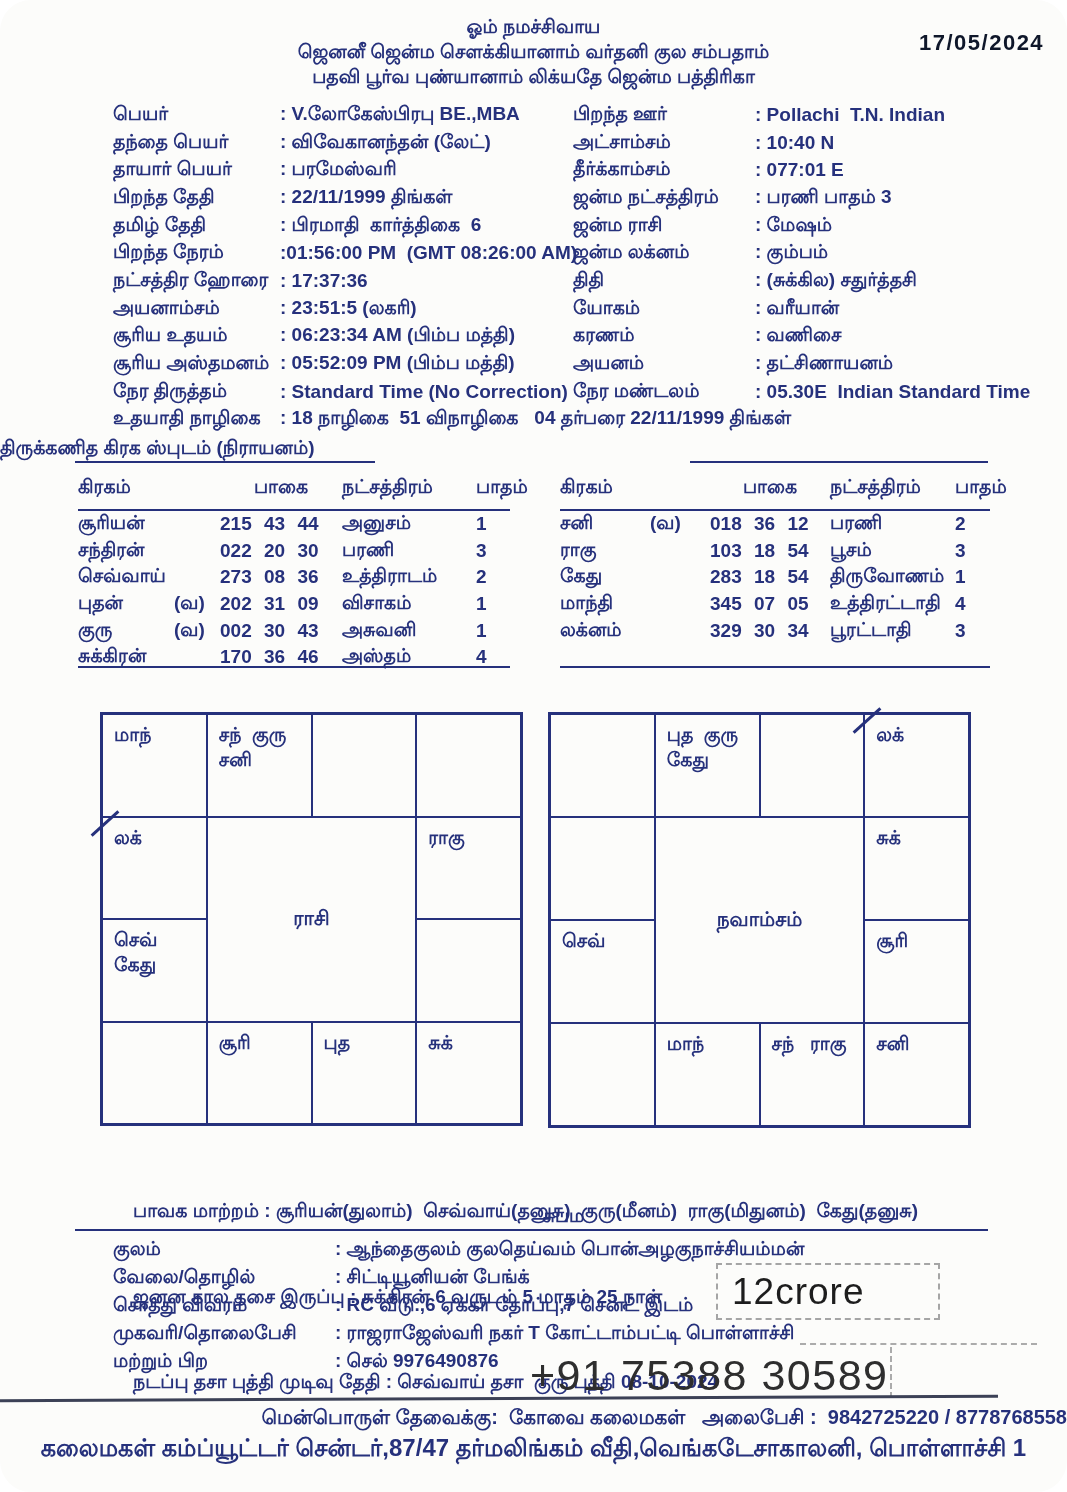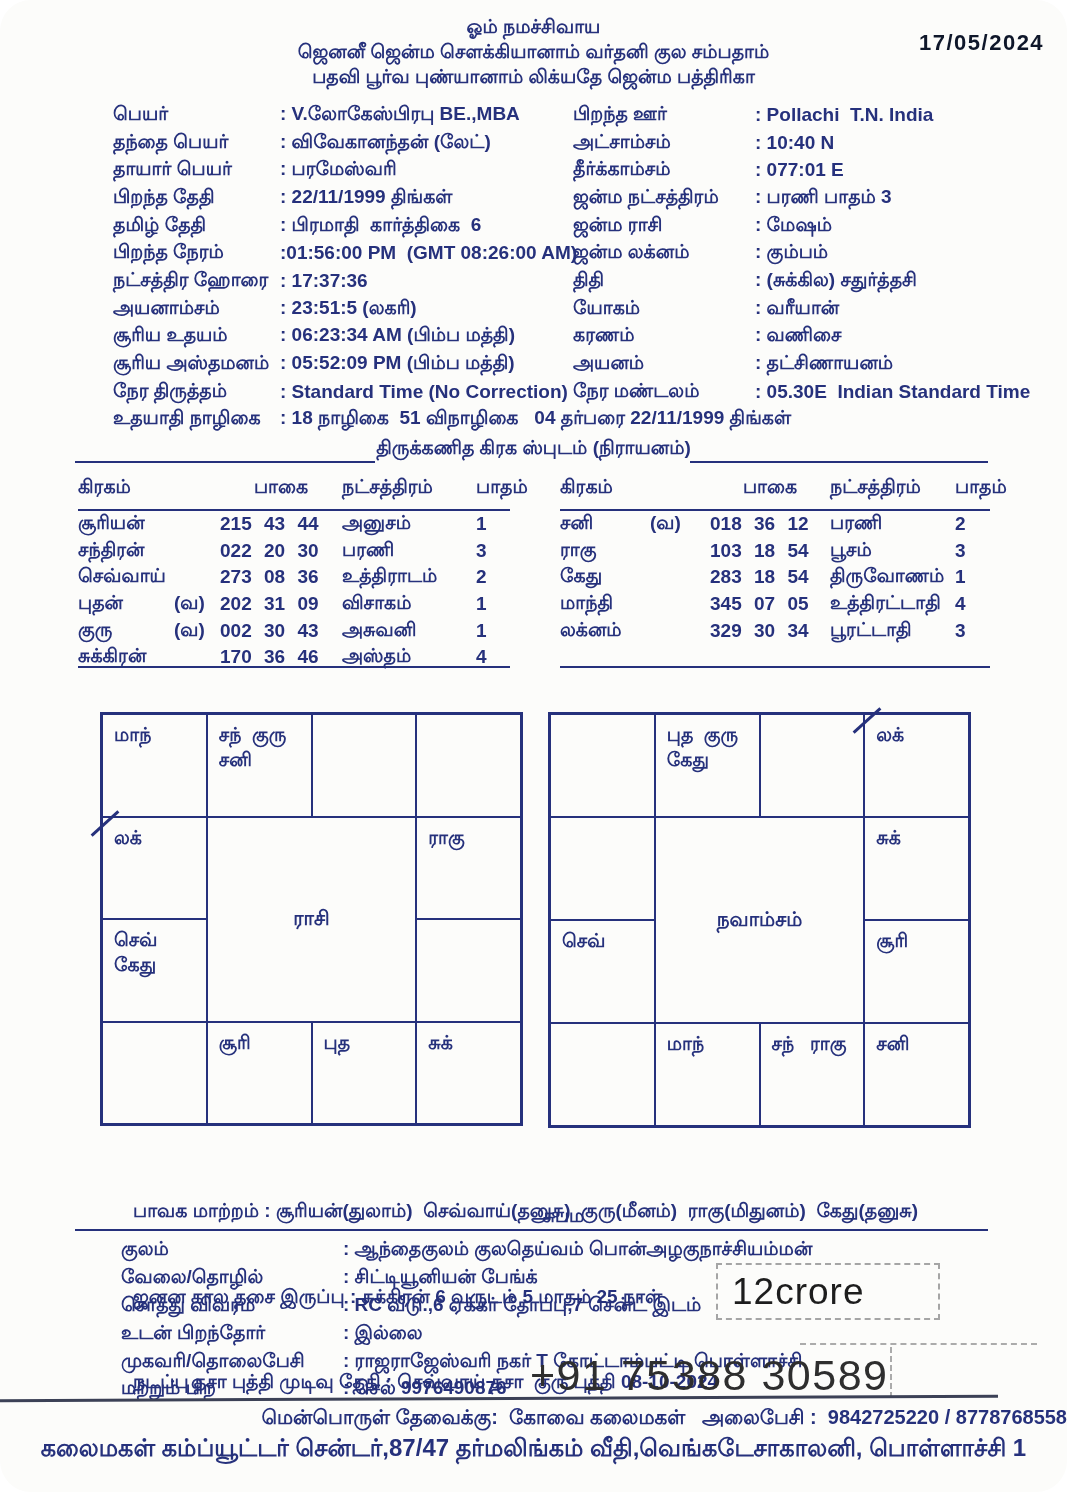": Pollachi T.N. India" span.val { text: India -> Indian }
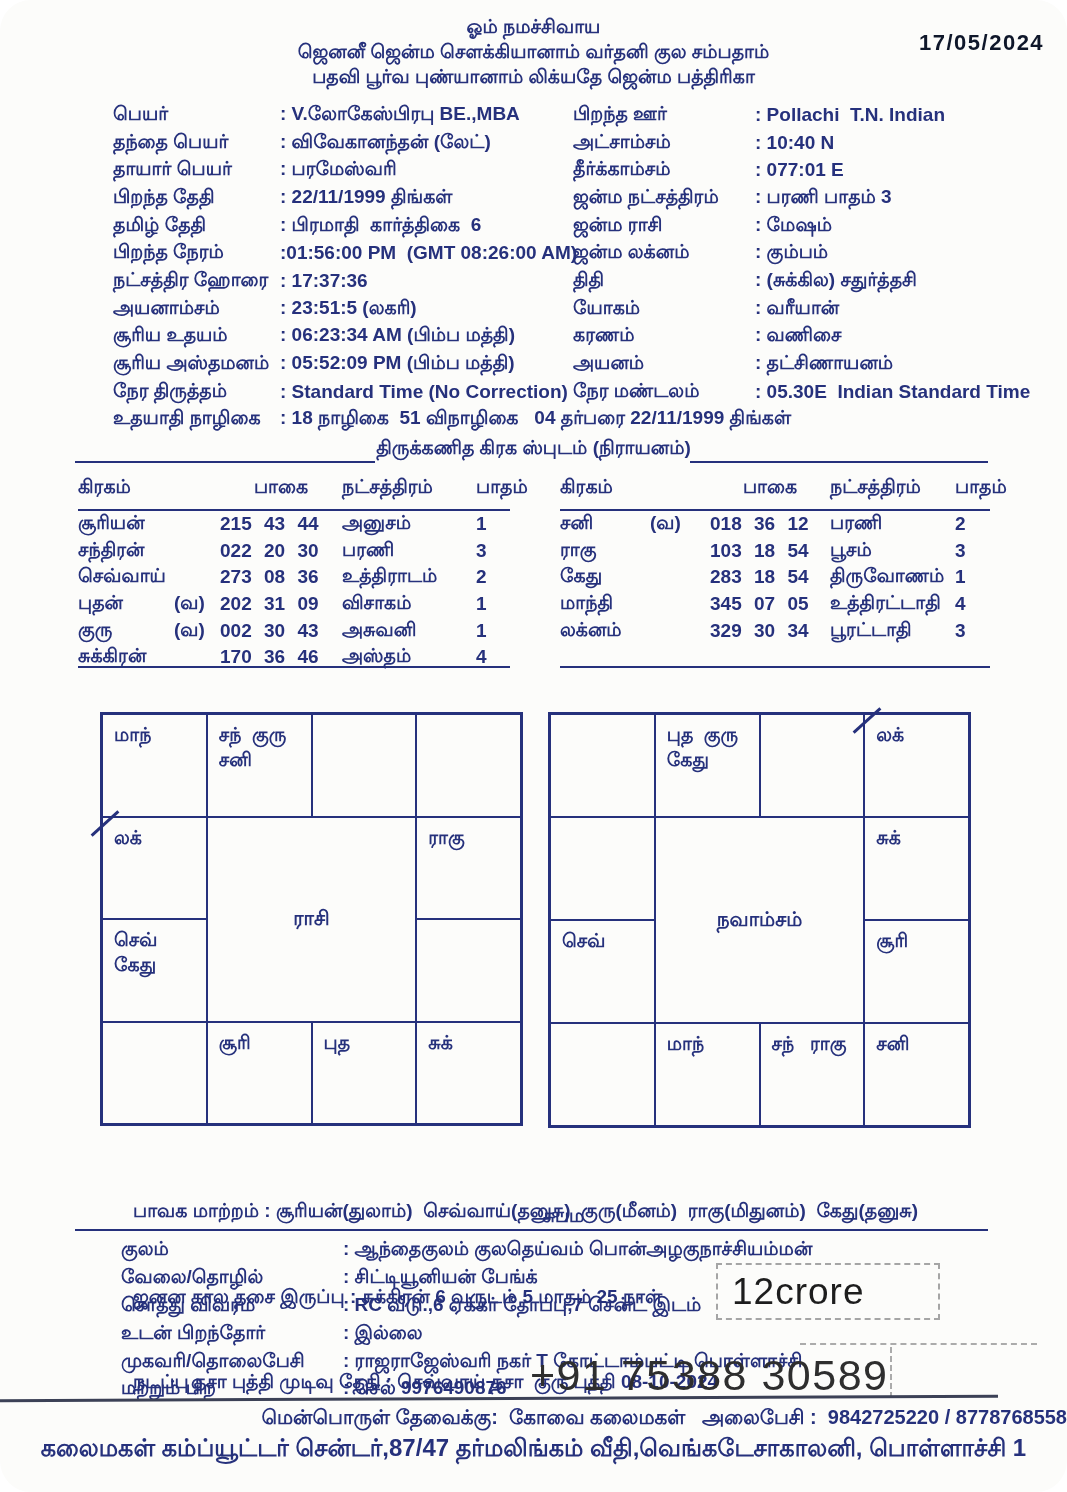"திருக்கணித கிரக ஸ்புடம் (நிராயனம்)" .sec-title { text-align: center -> none }
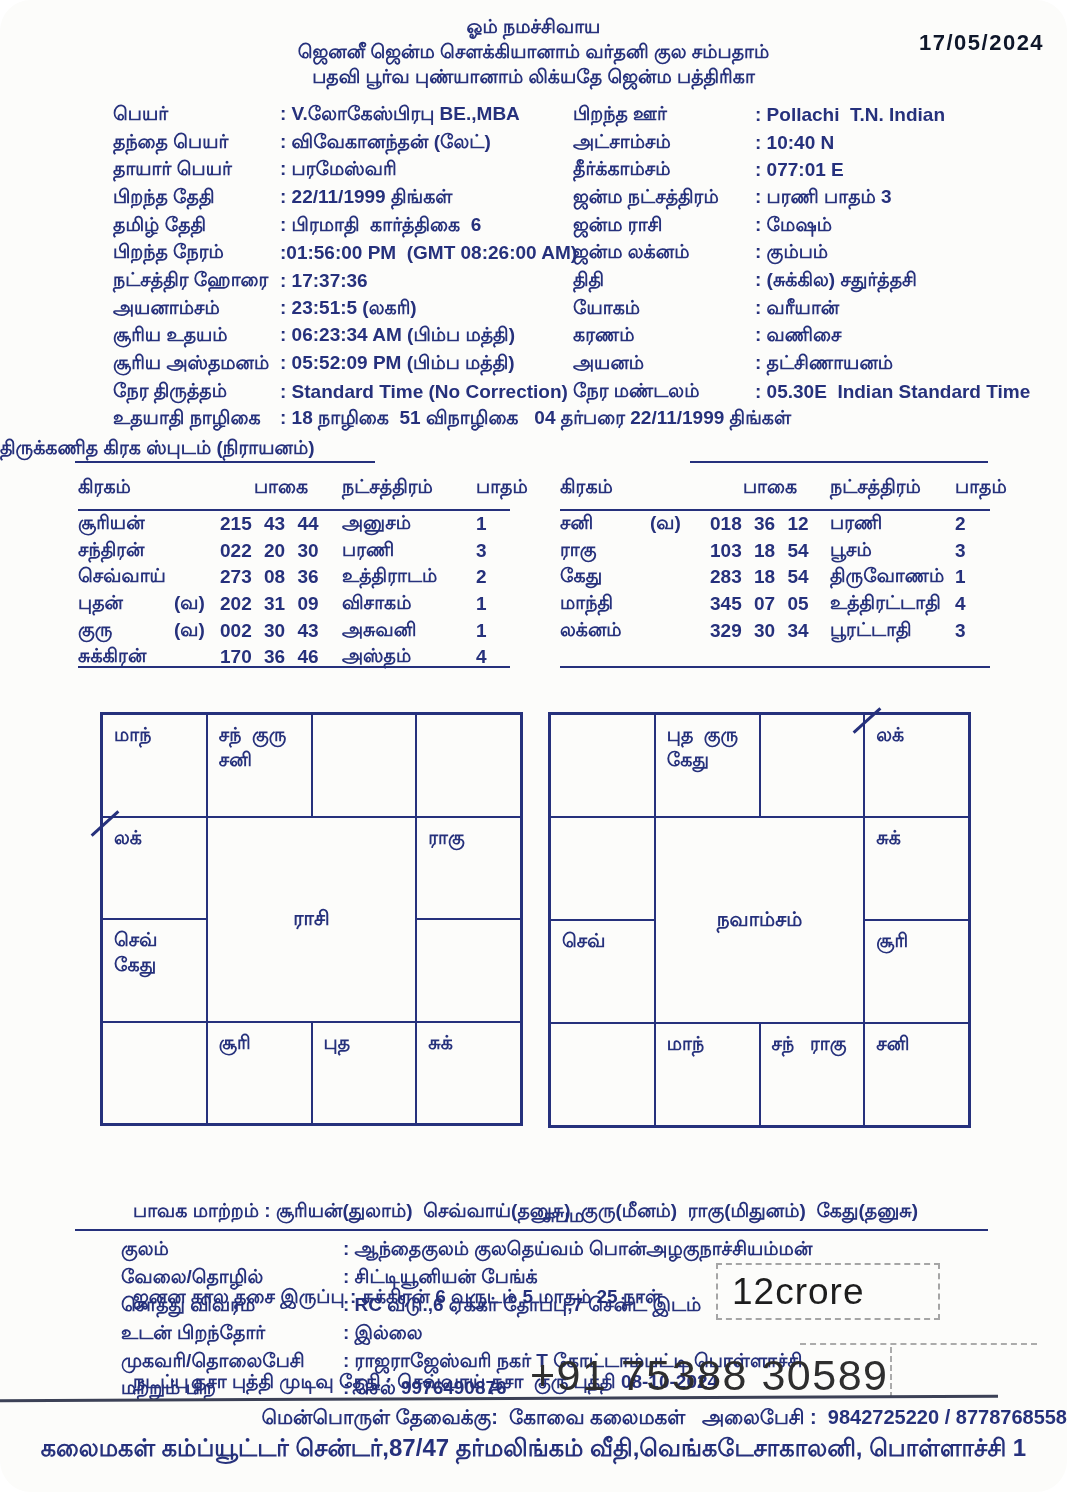"குலம்" .personal { margin-left: 8px -> none }
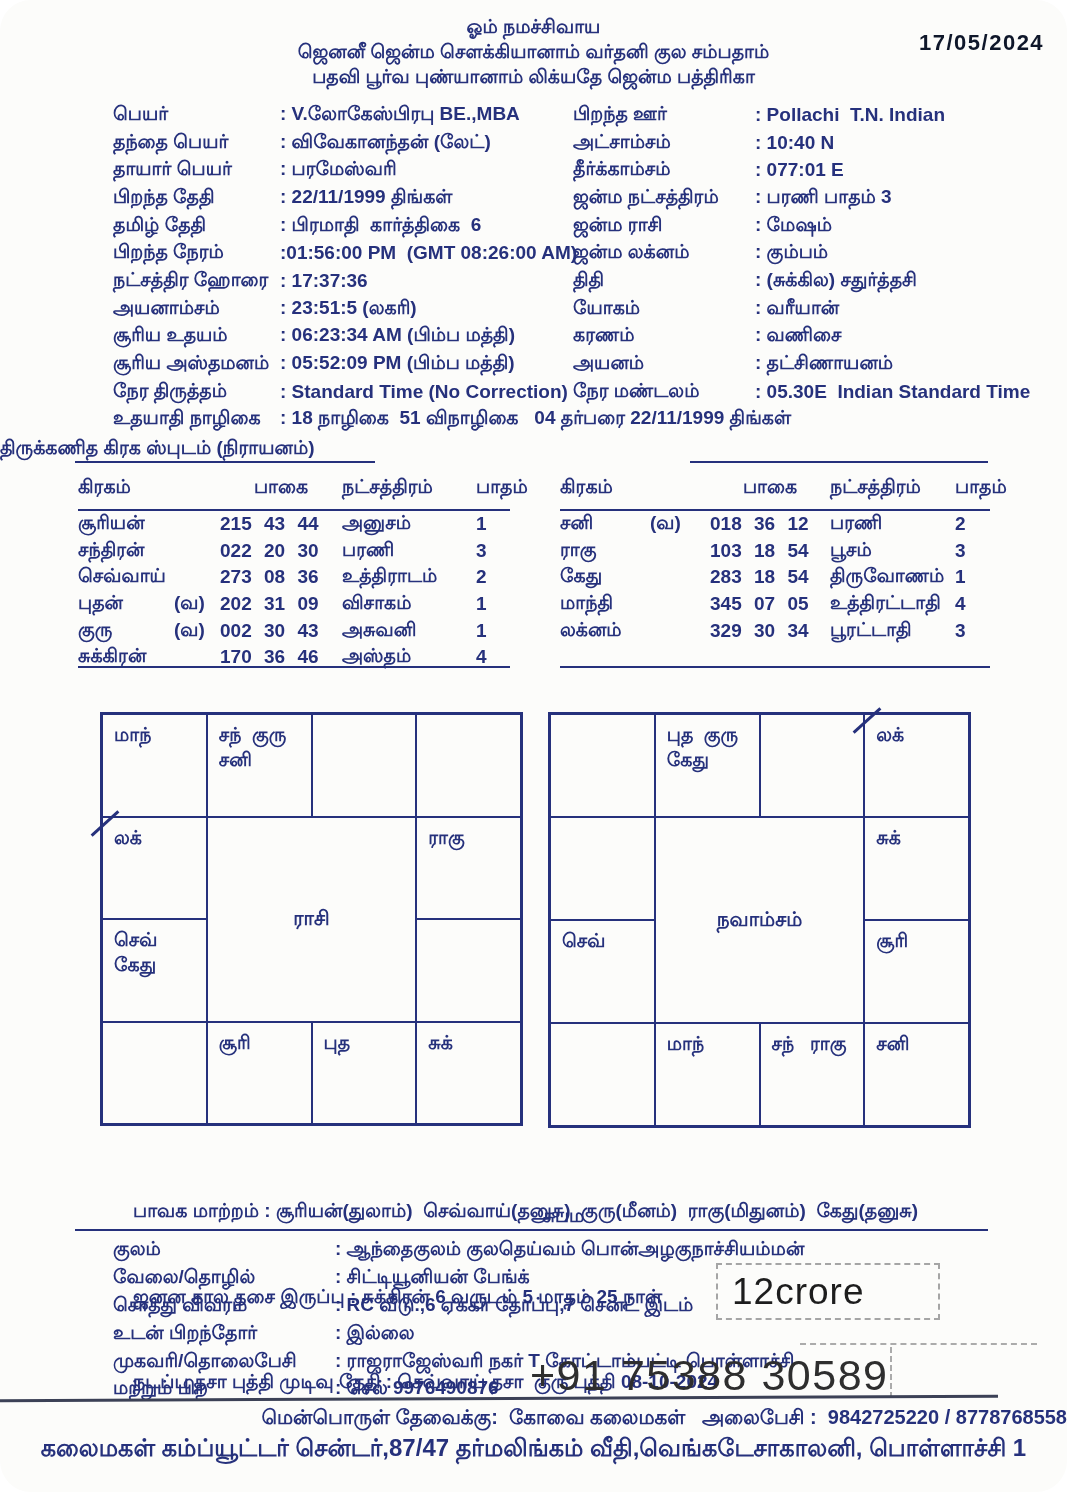"உடன் பிறந்தோர்" div.row { html: <div><span>உடன் பிறந்தோர்</span><span>: இல்லை</span></div> -> none }
